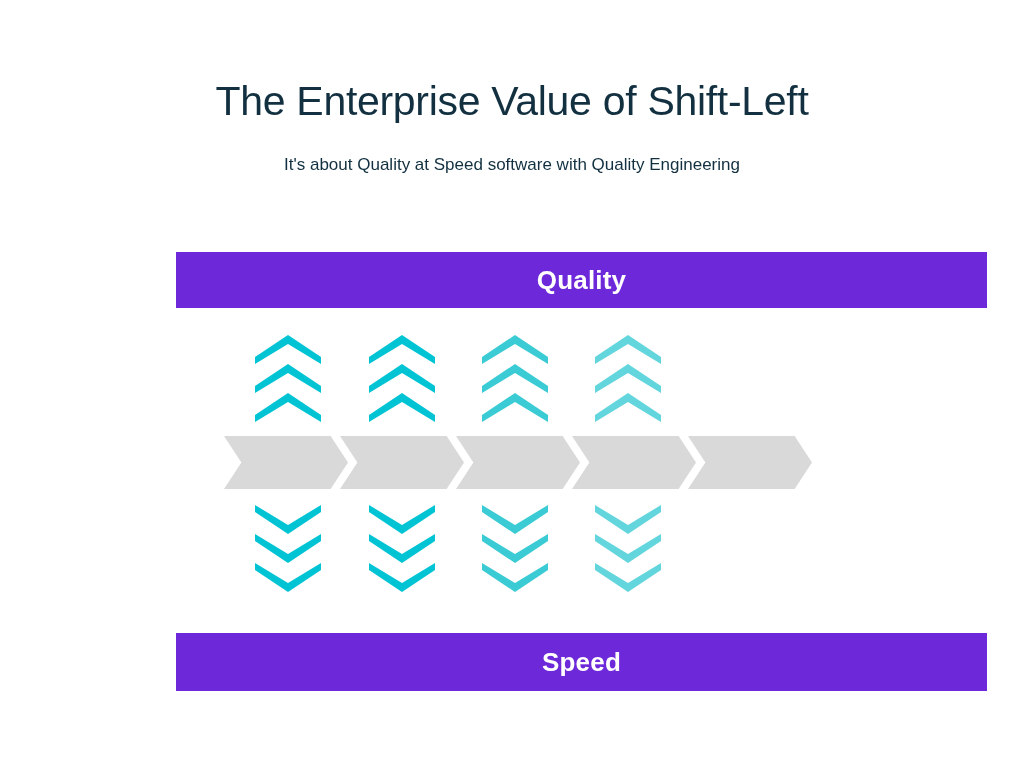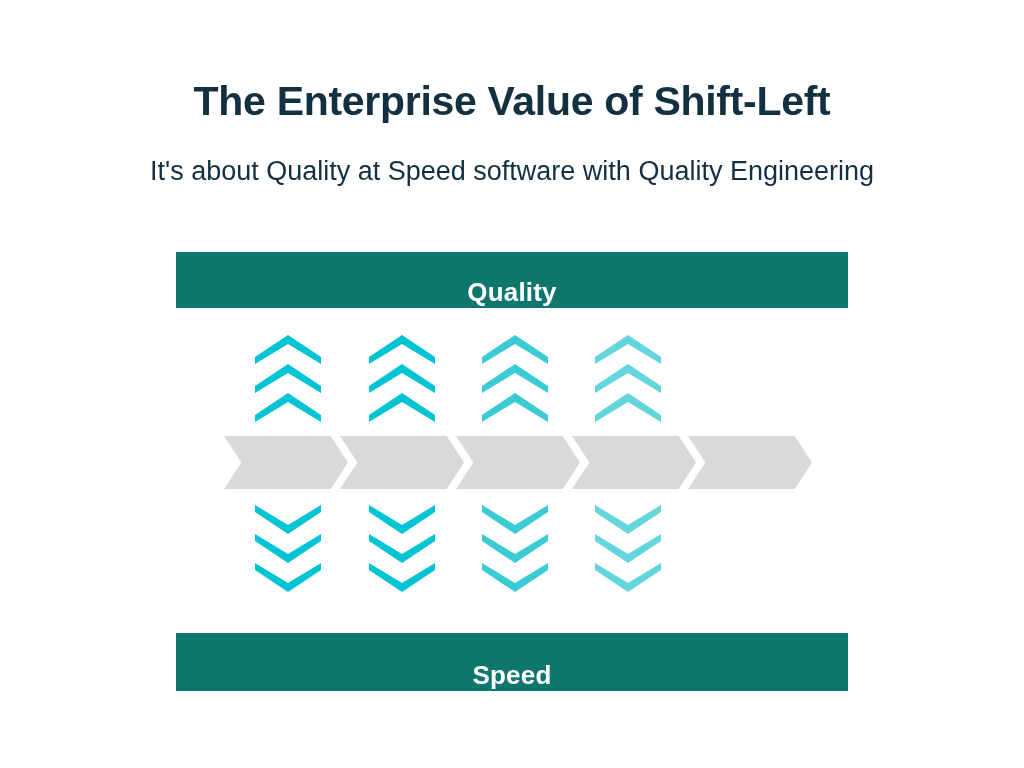"The Enterprise Value of Shift-Left" #title { font-weight: bold -> normal }
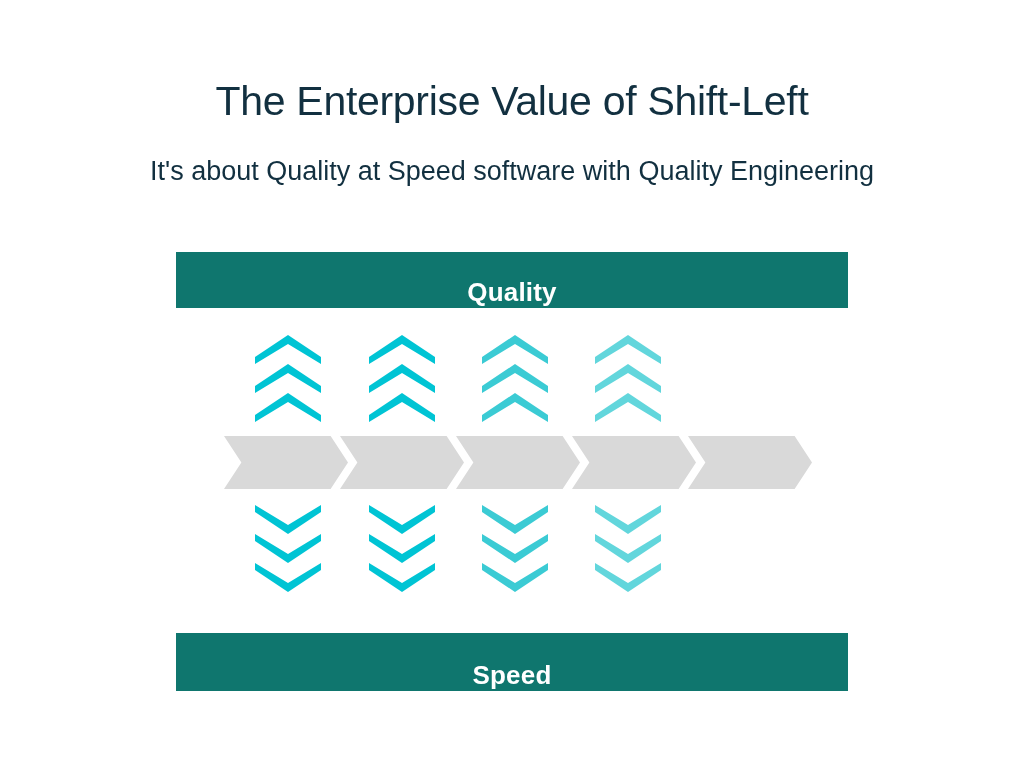"It's about Quality at Speed" #subtitle { font-size: 27px -> 17px }
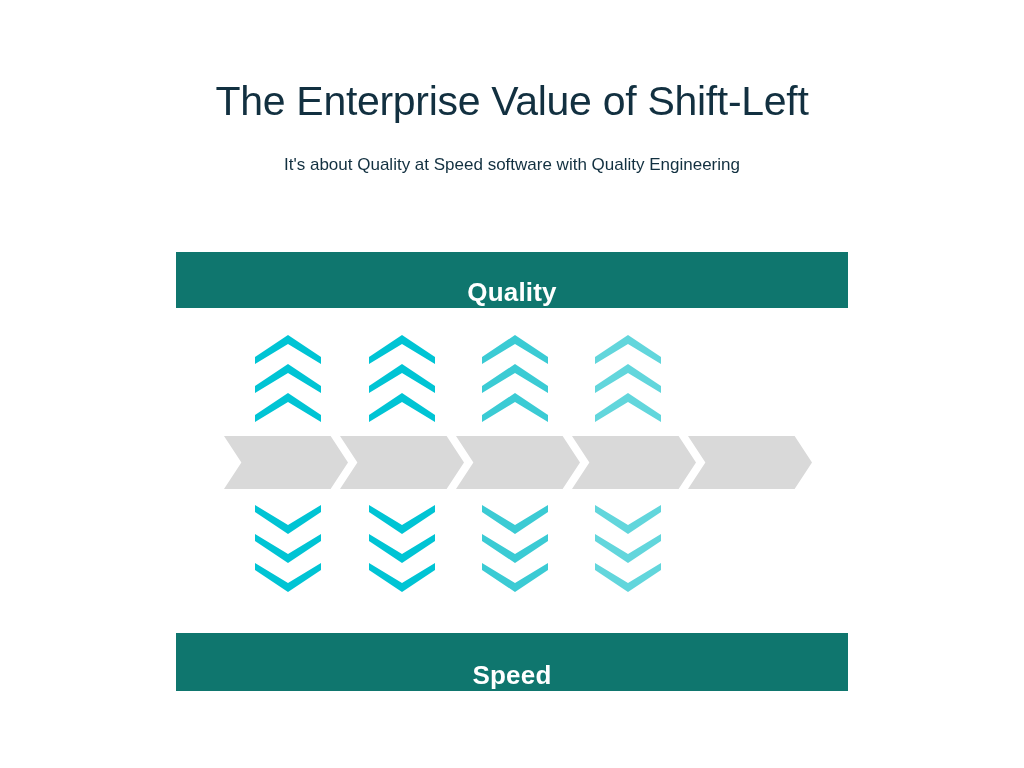"Quality" .label-bar { align-items: flex-end -> center; background: #0f766e -> #6d28d9; width: 672px -> 811px }
